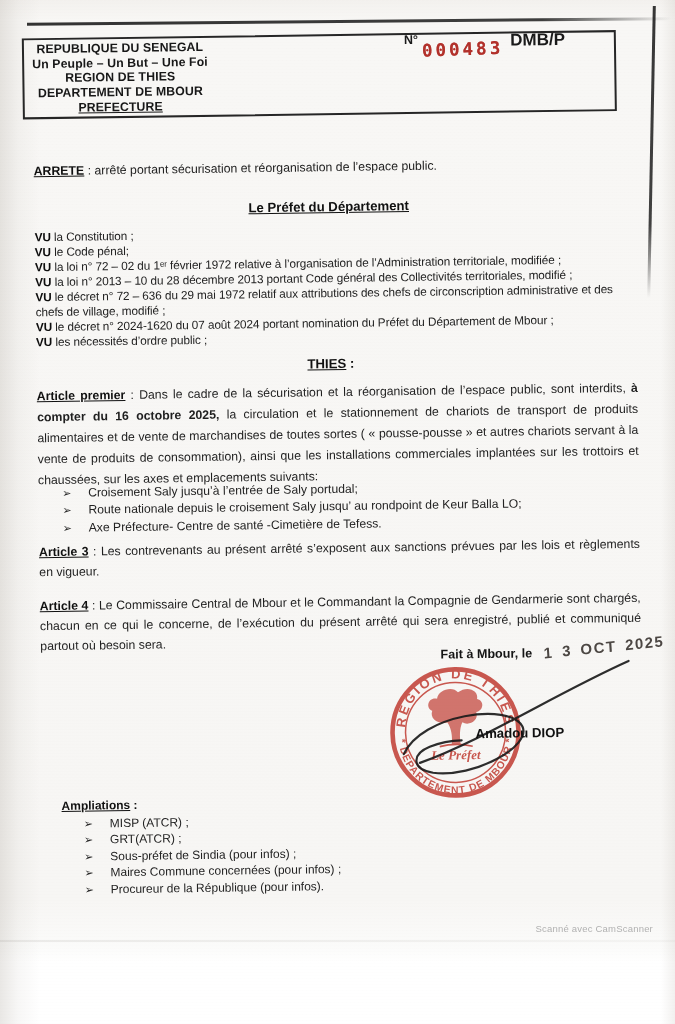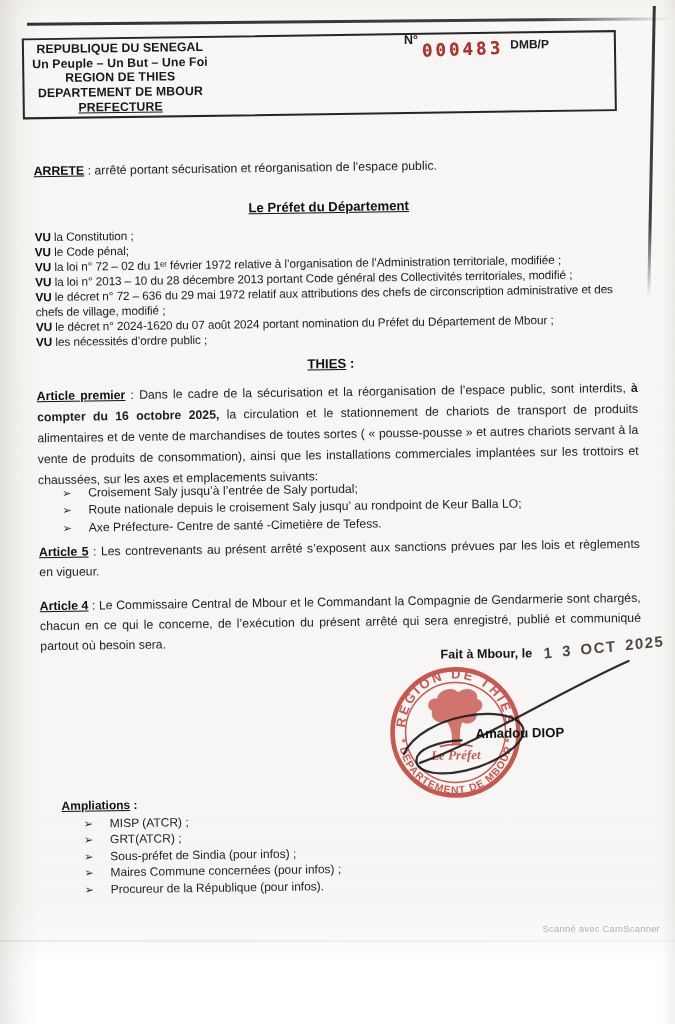"DMB/P" .num-suffix { font-size: 12px -> 17px; margin-top: 8px -> 1px }
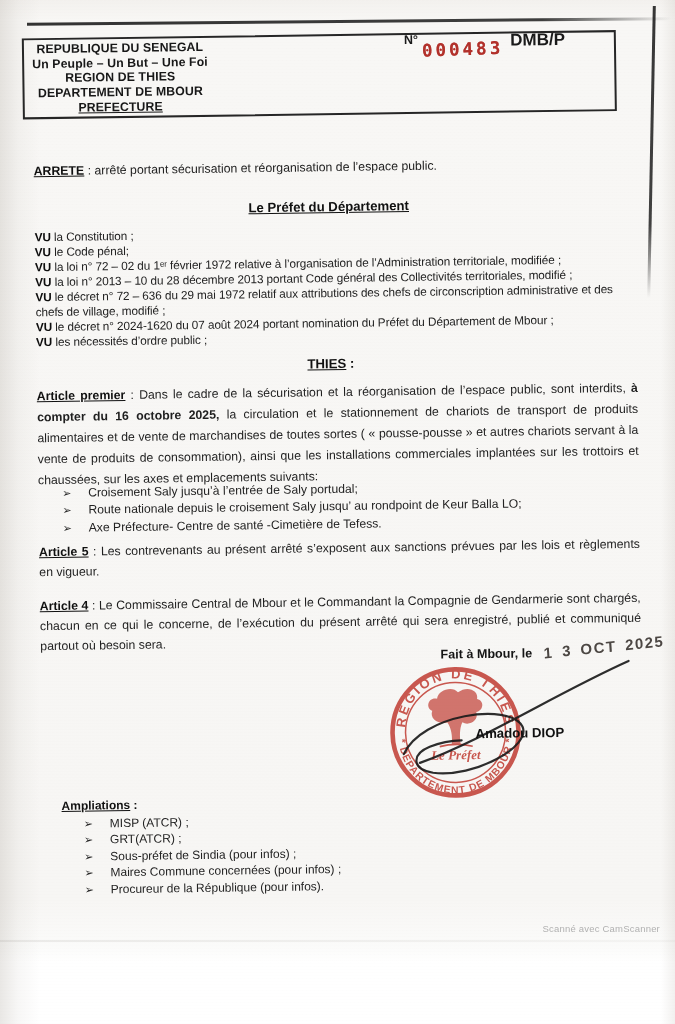"Article 5" span.lbl { text: 5 -> 3 }
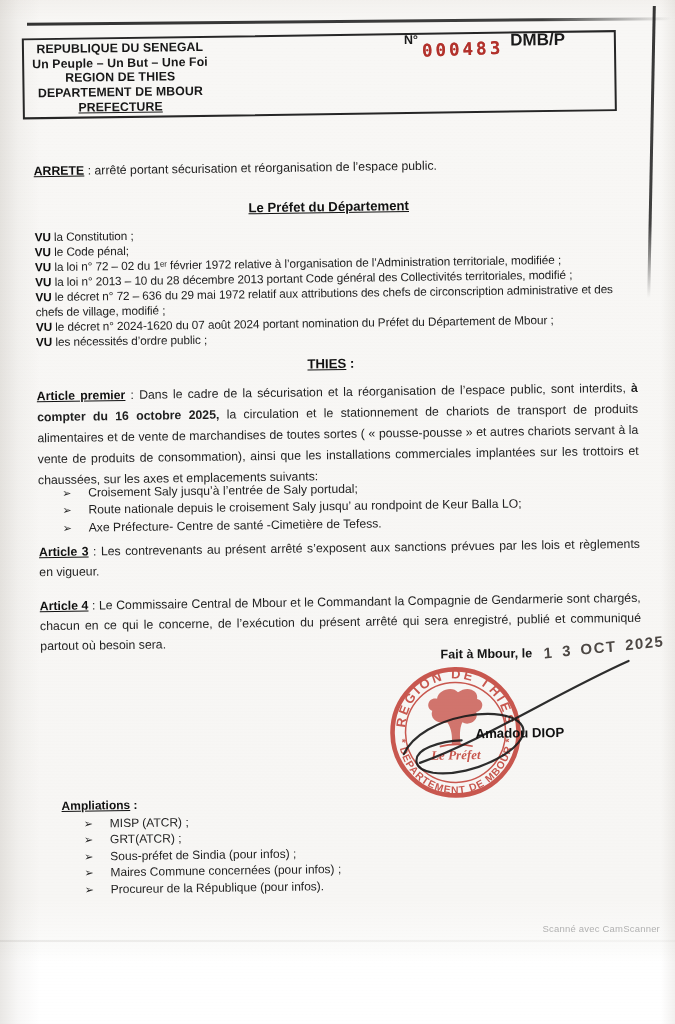"Scanné avec CamScanner" .camscanner { right: 15px -> 22px }
